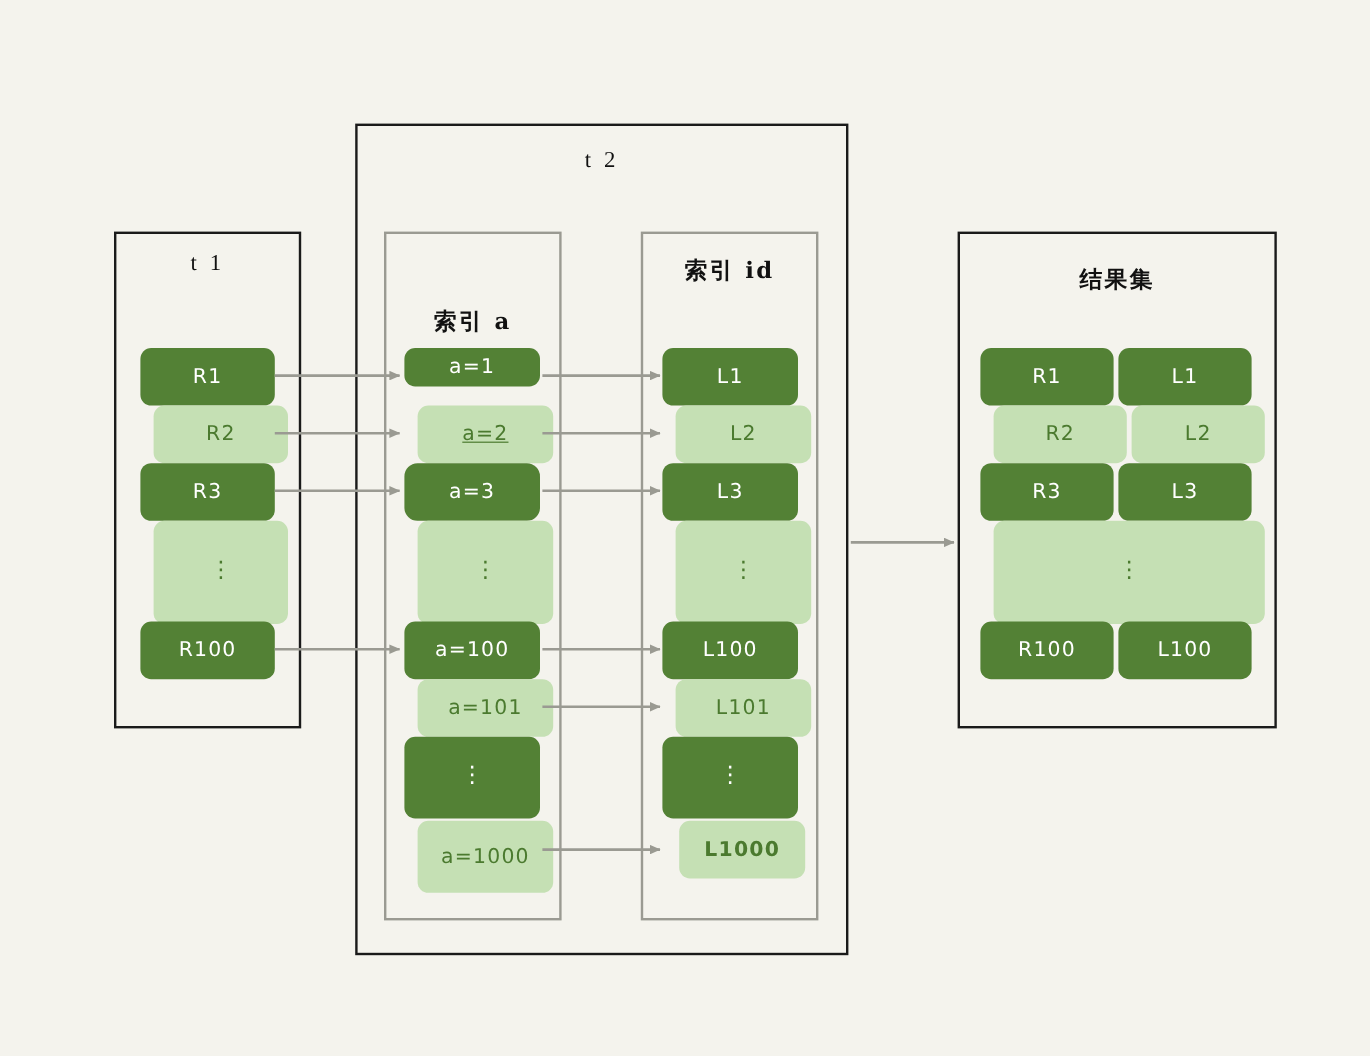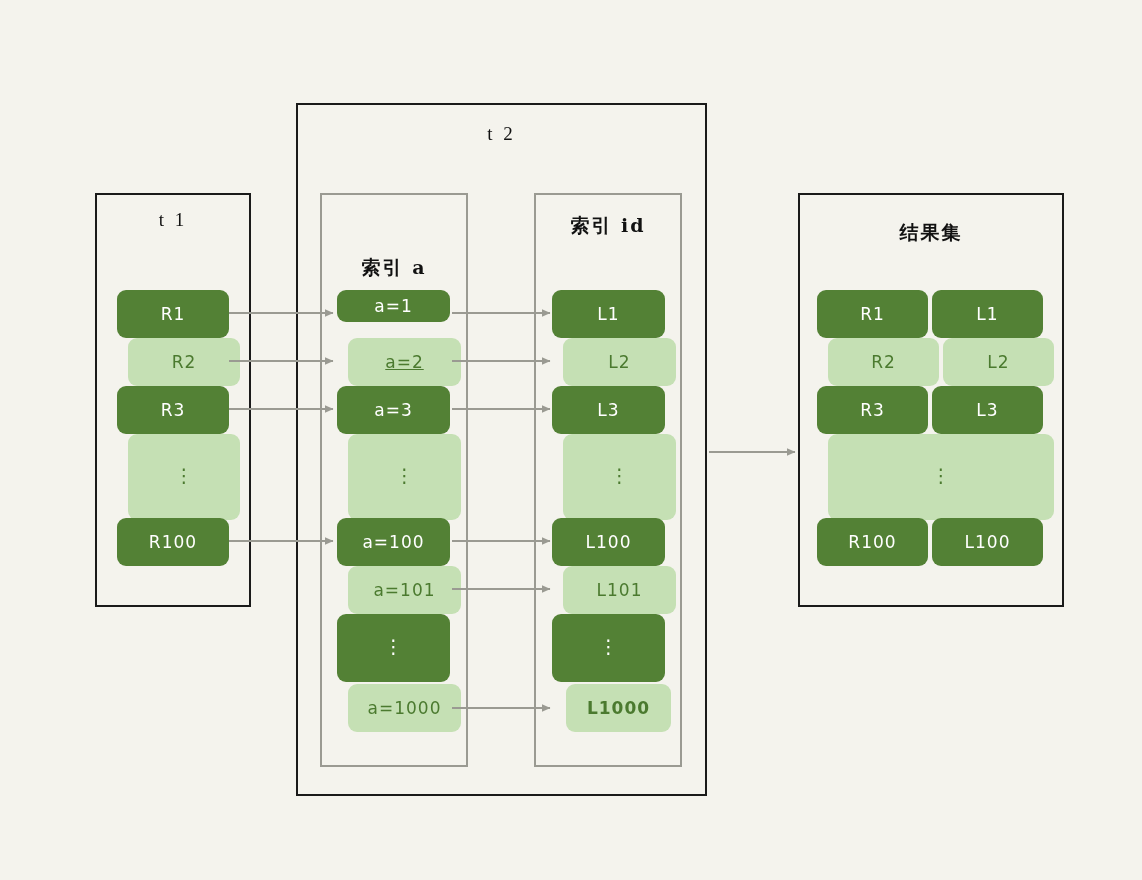"a=3" div.cell { border-radius: none -> 11px }
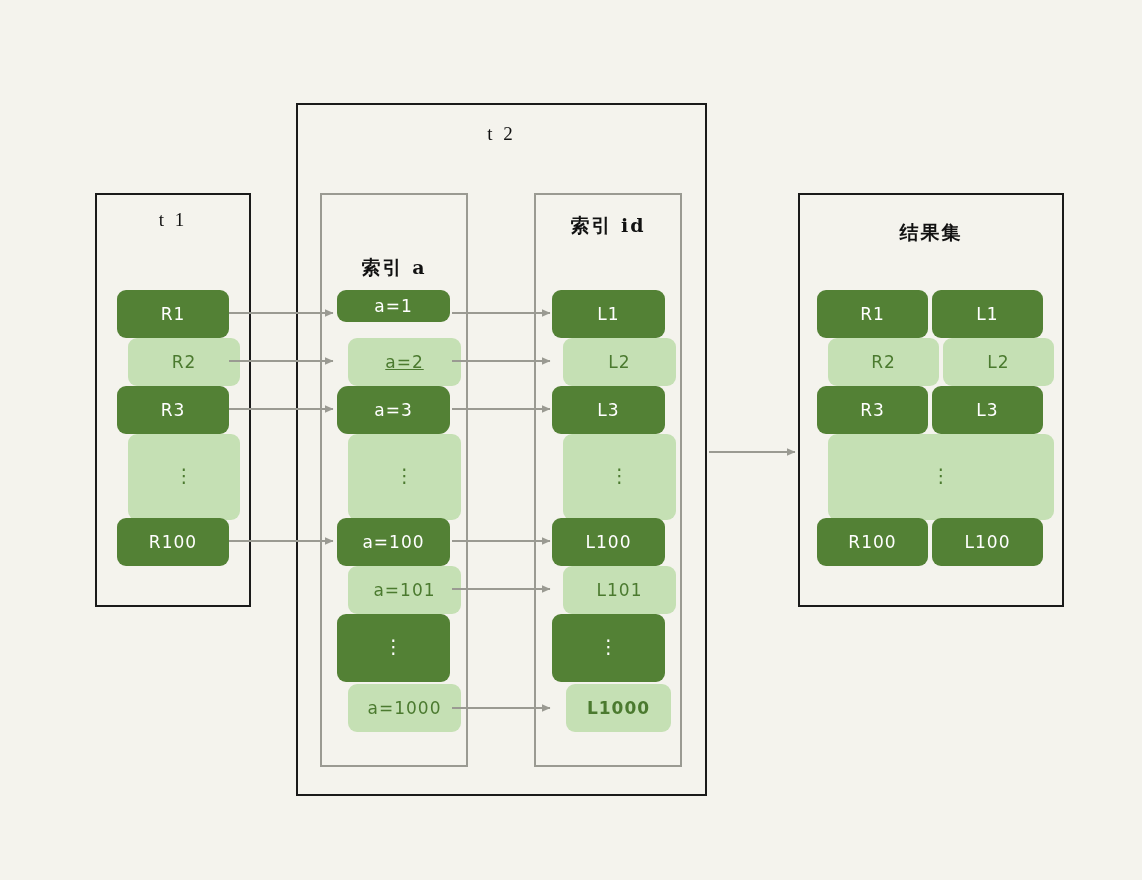"a=1000" div.cell { height: 48px -> 60px }
